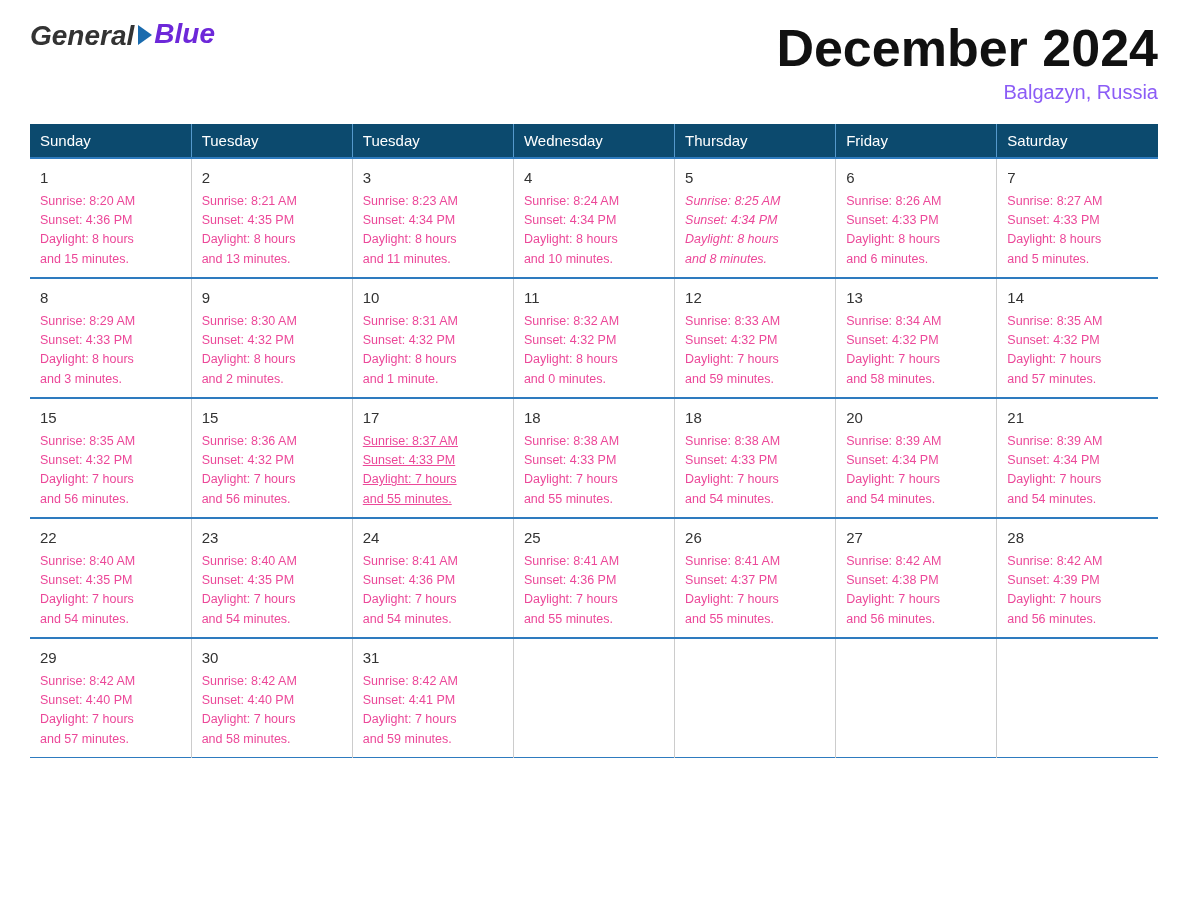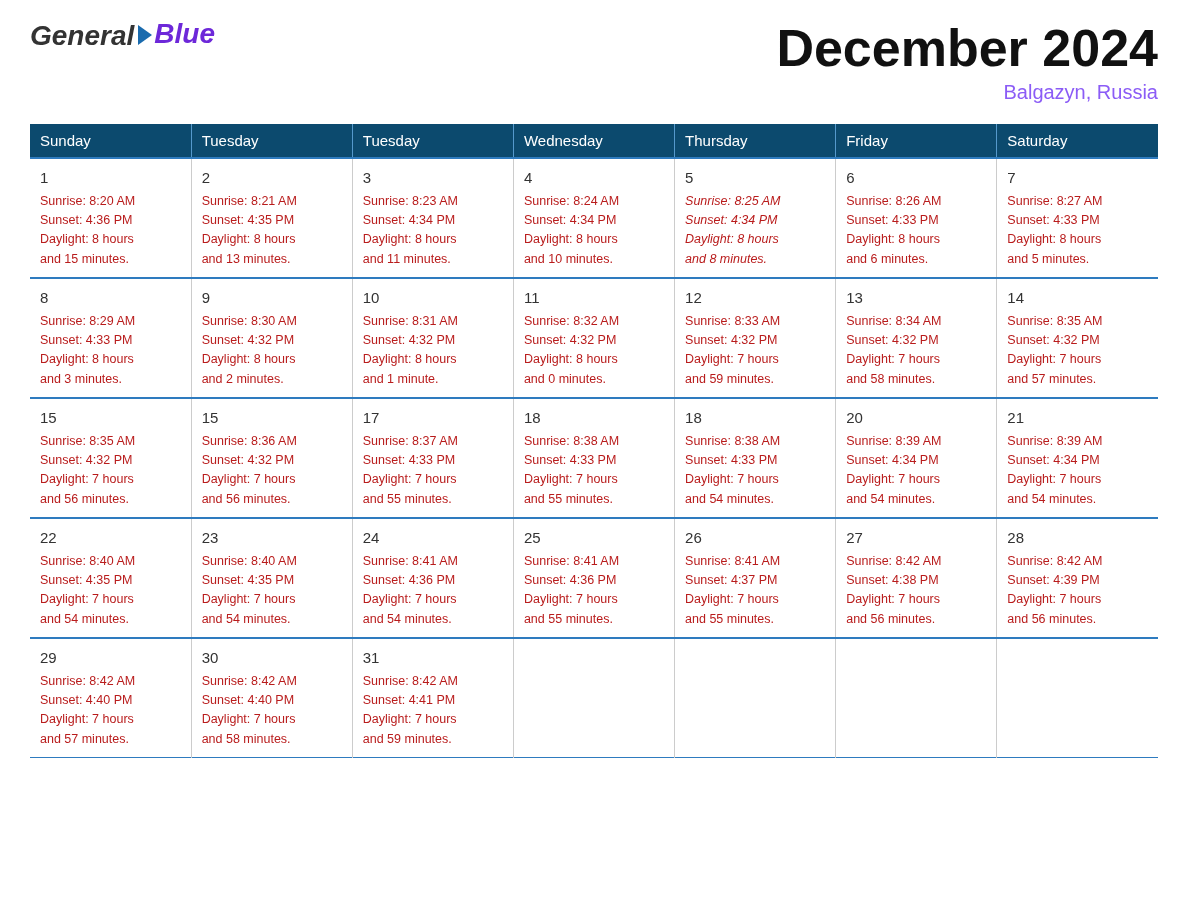"Sunrise: 8:20 AM" .day-info { color: #b91c1c -> #ec4899 }
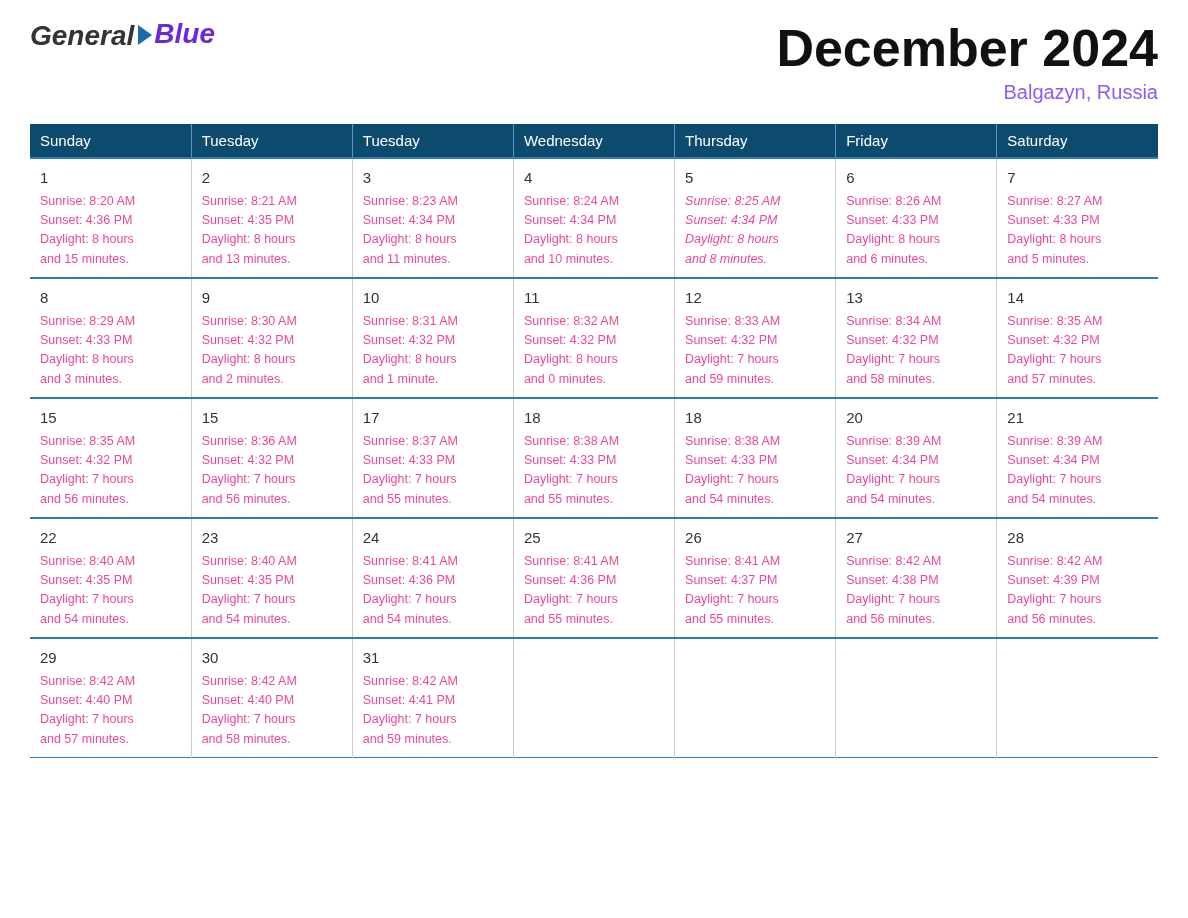"Sunrise: 8:37 AM" div.day-info { text-decoration: none -> underline }
